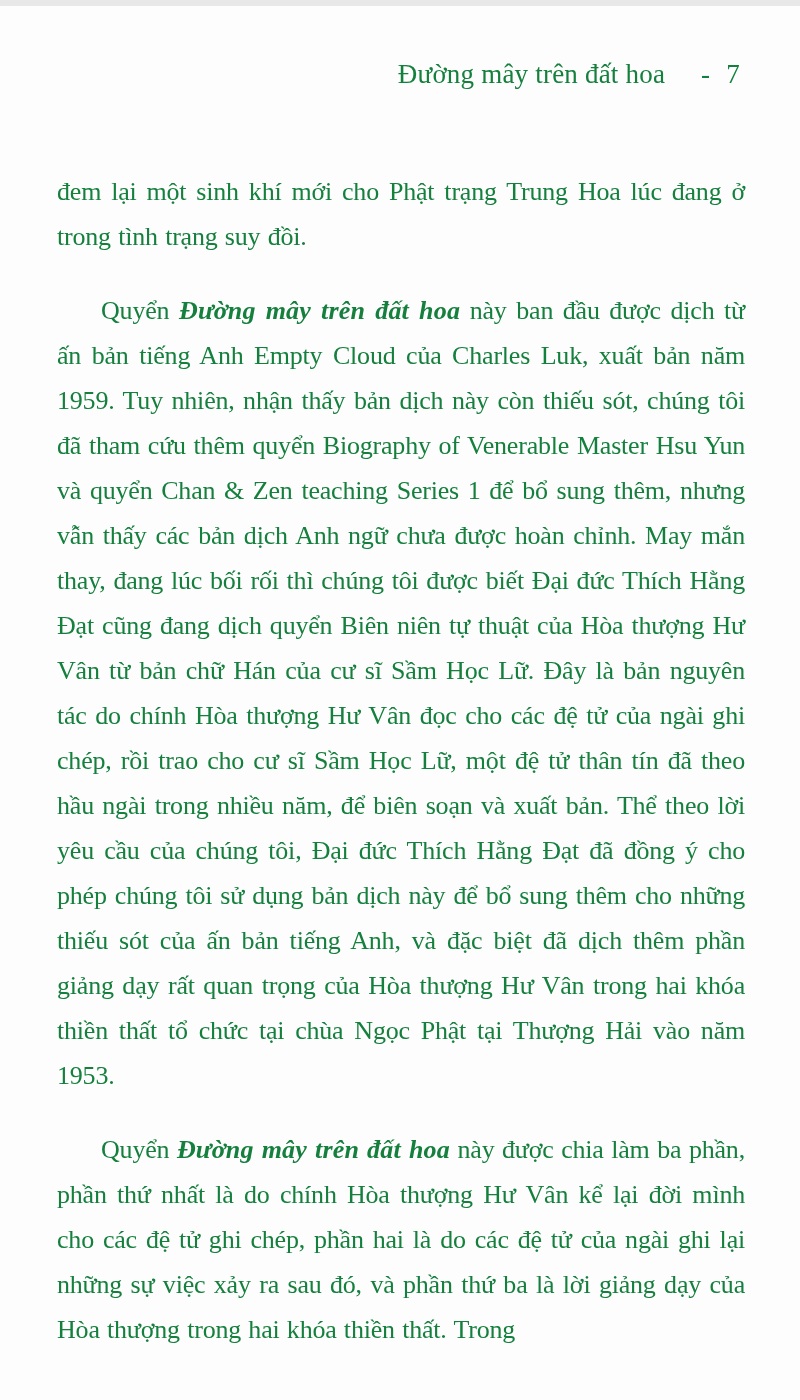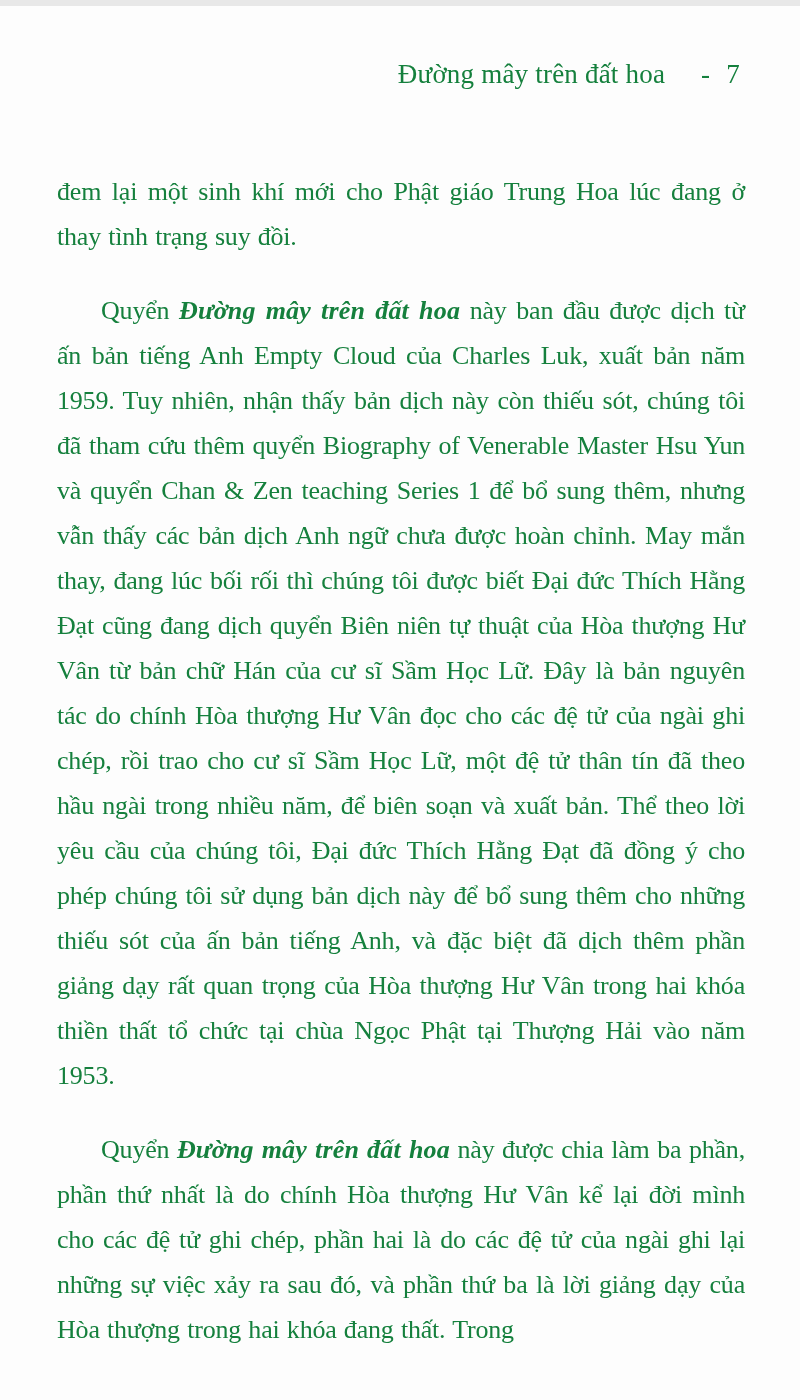"đem lại một sinh khí" span { text: giáo Trung Hoa lúc đang ở thay -> trạng Trung Hoa lúc đang ở trong }
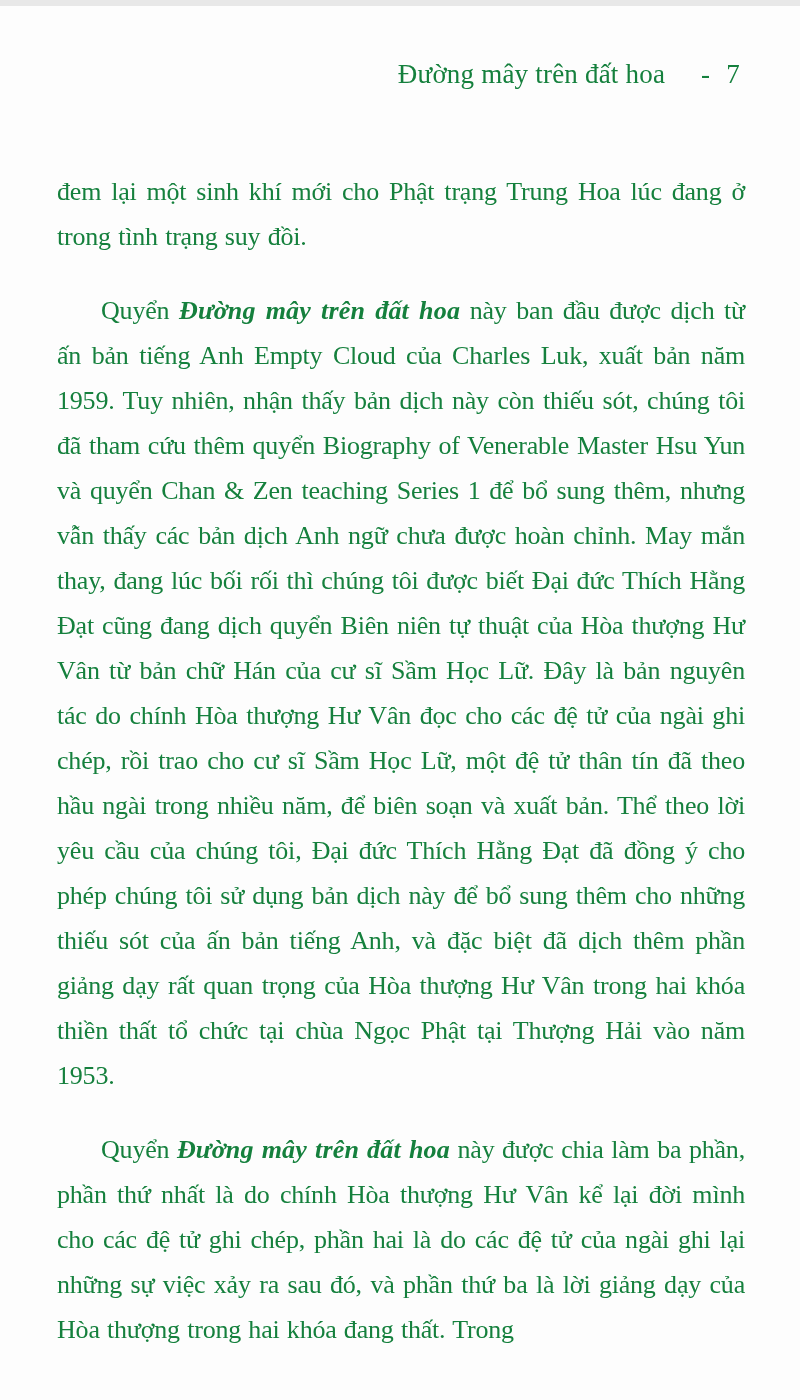"này được chia làm ba" span { text: đang -> thiền }
